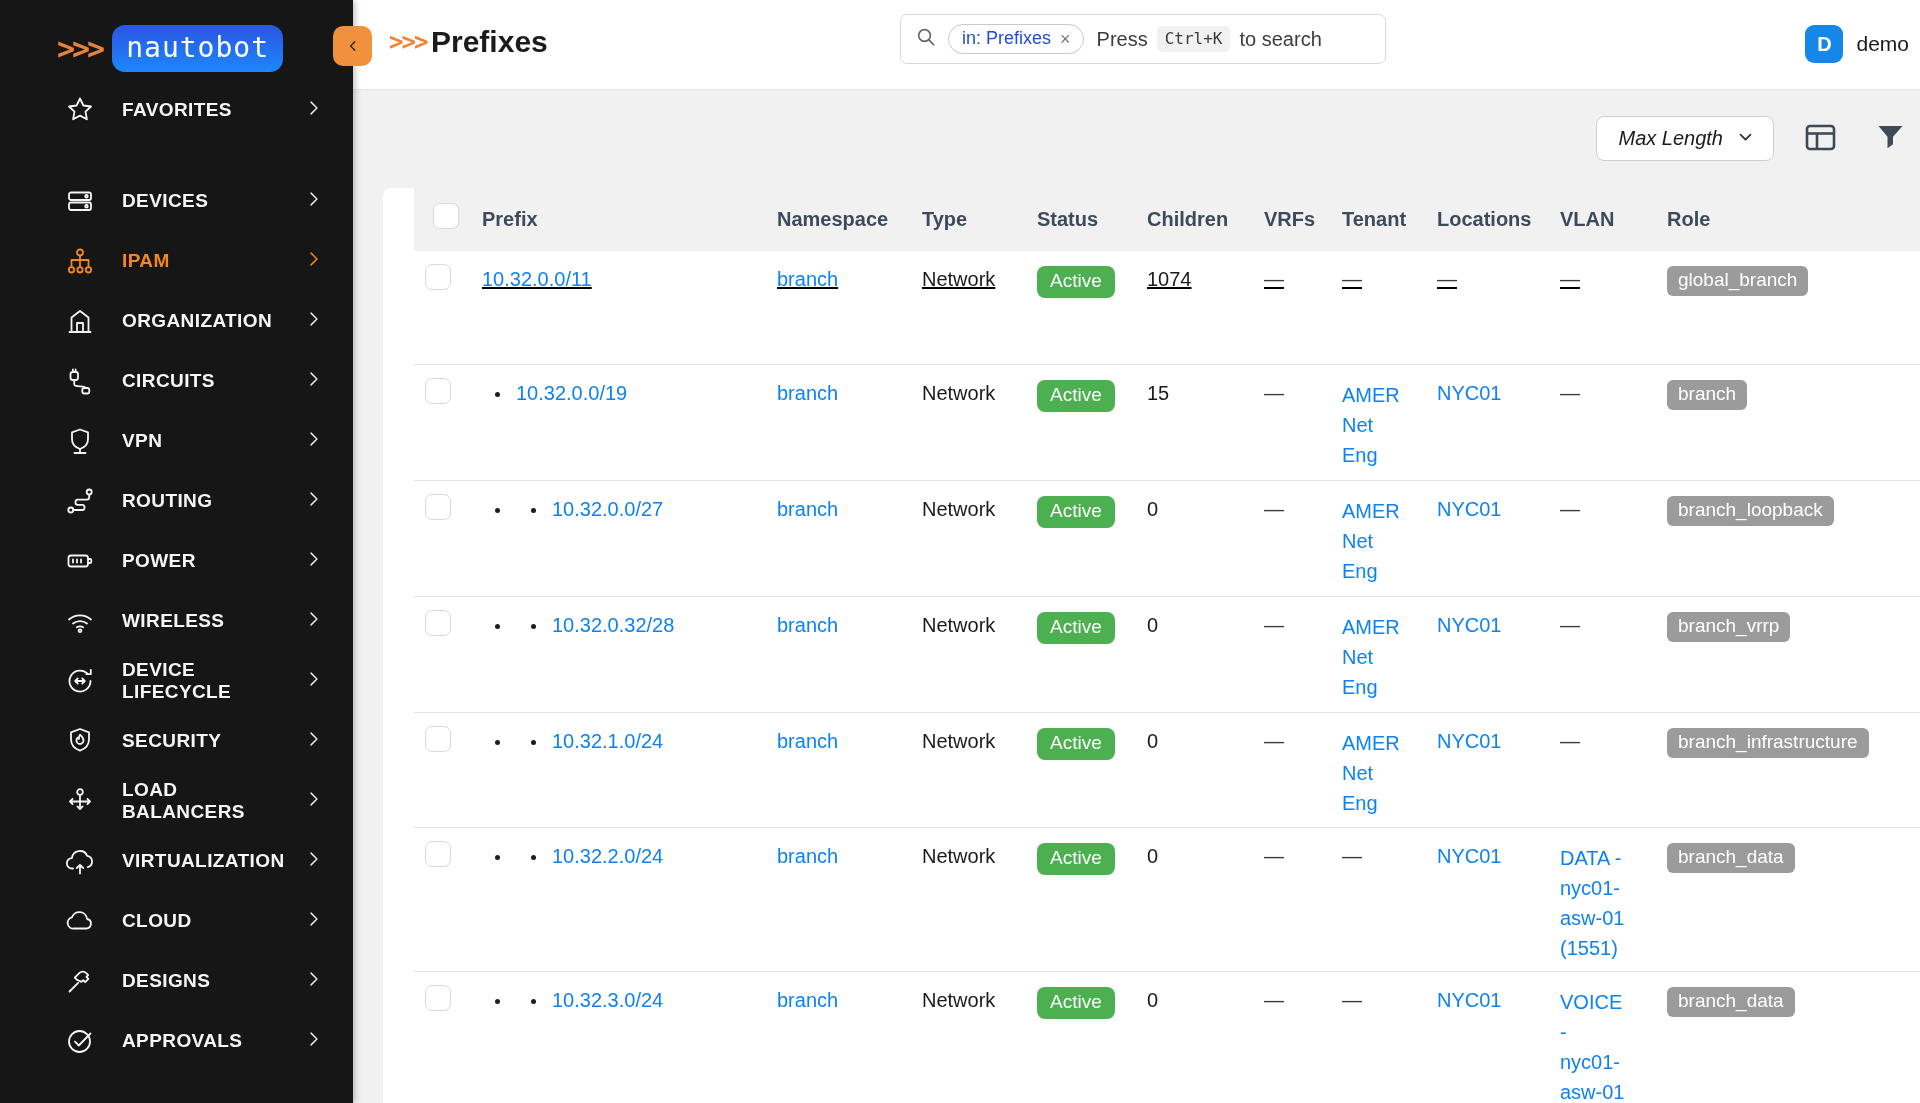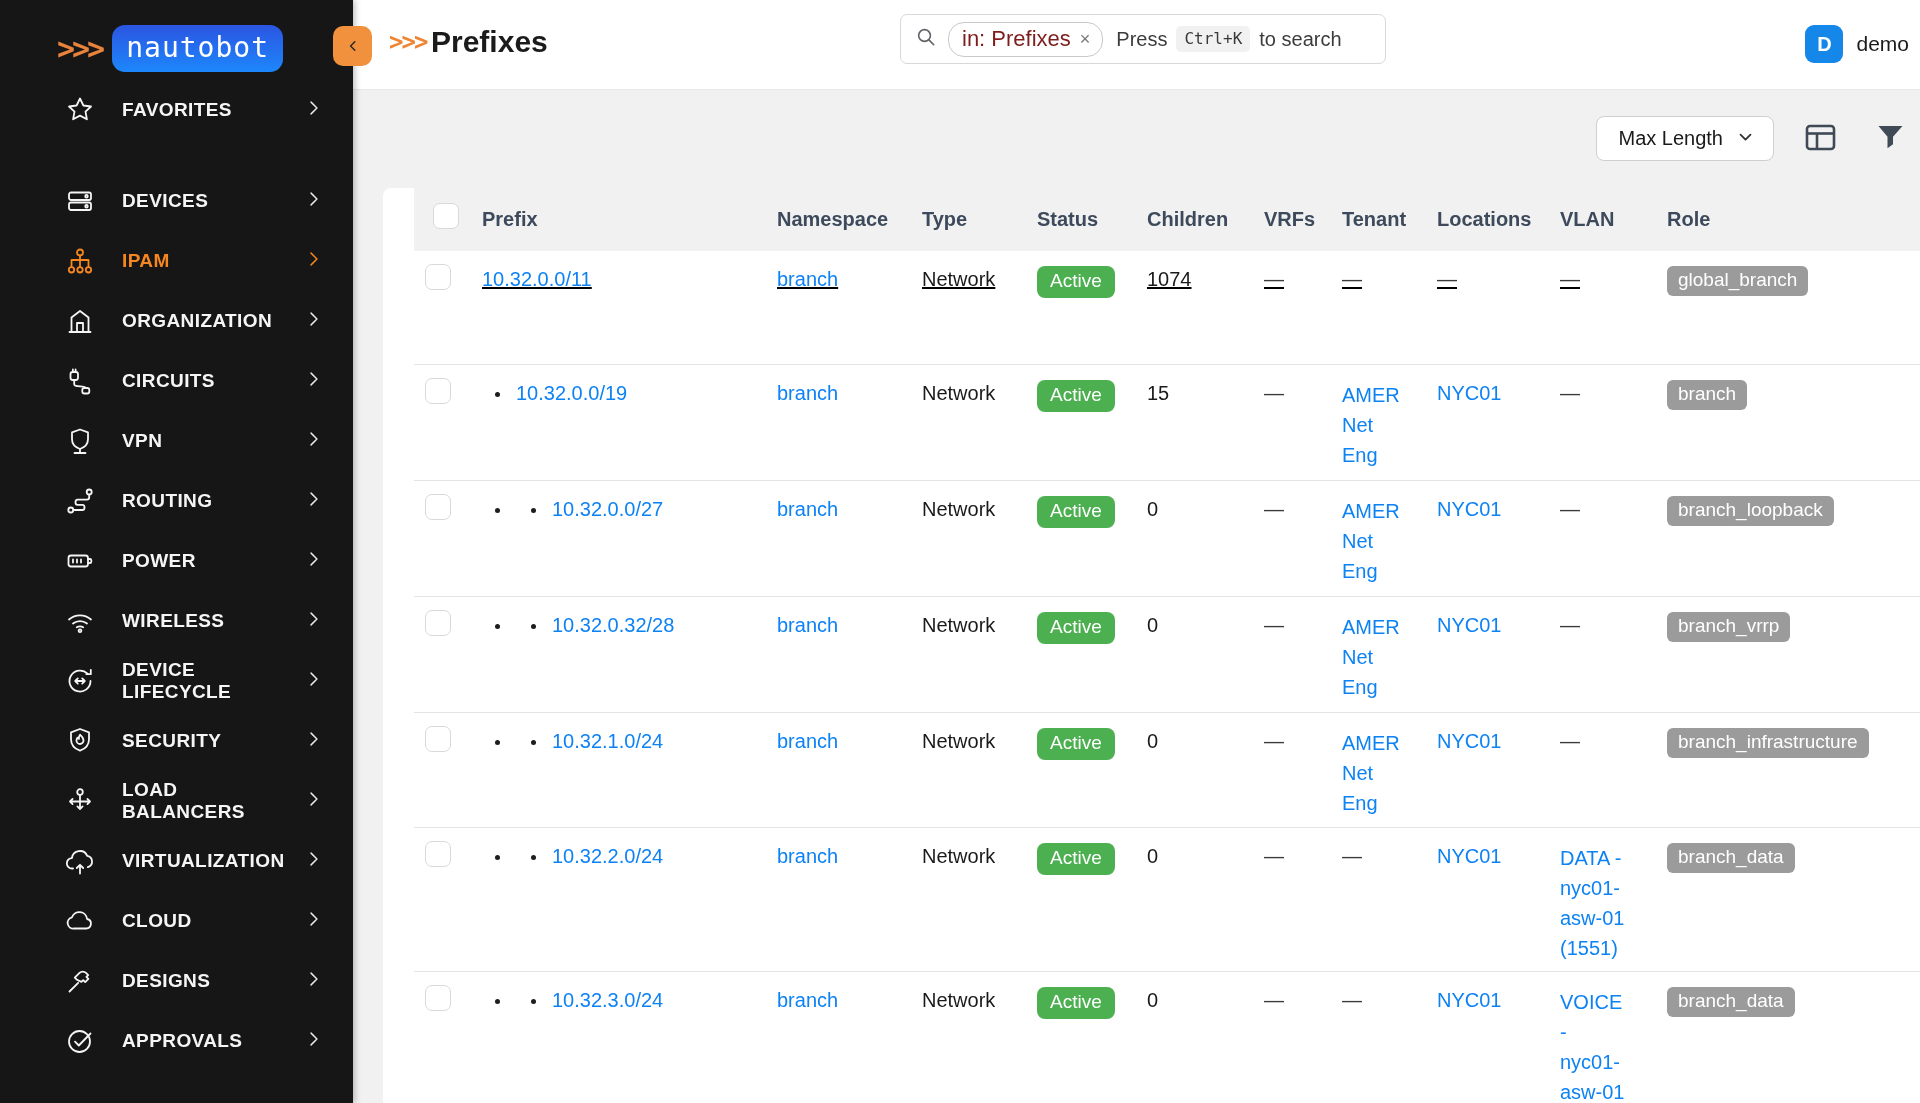"in: Prefixes" .scope-chip .chip-text { color: #7f1d1d -> #1d4ed8; font-size: 22px -> 18px }
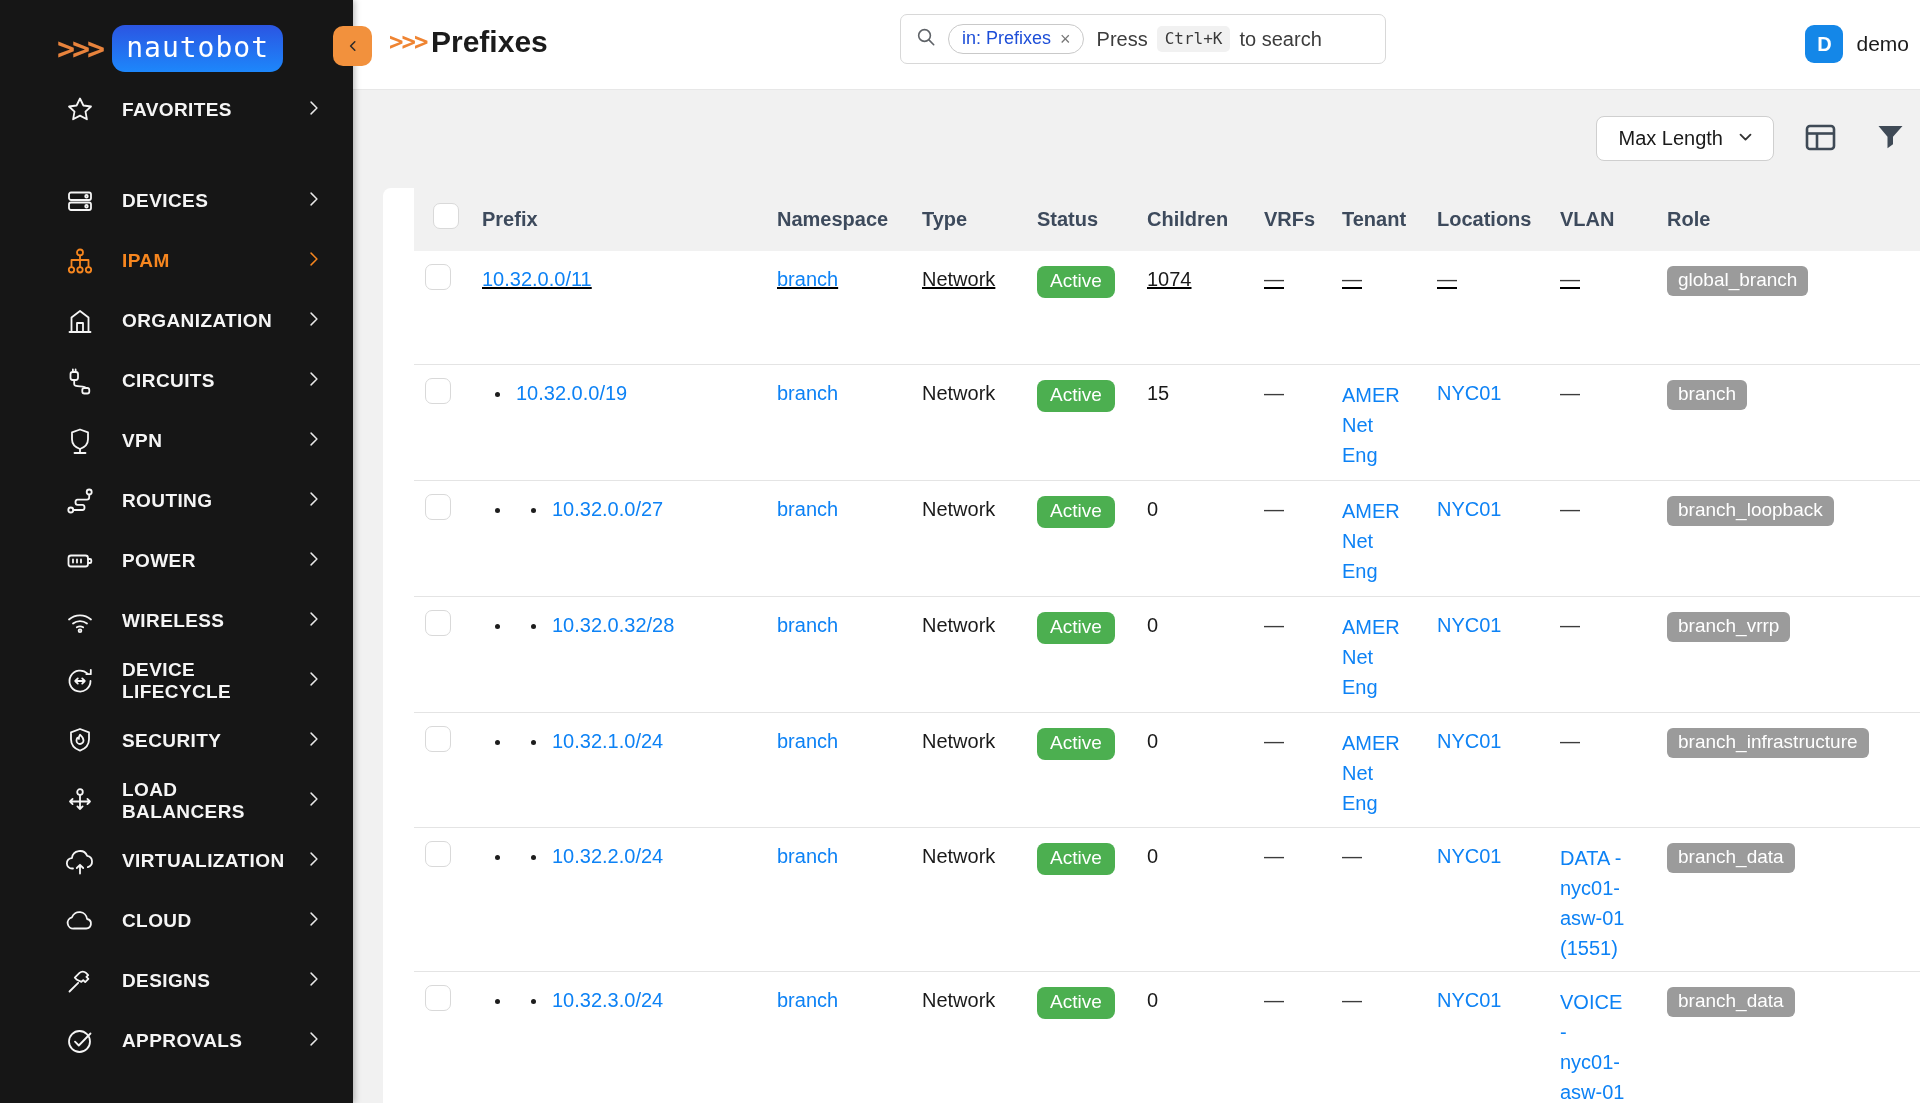"Max Length" .btn-maxlen { font-style: none -> italic }
